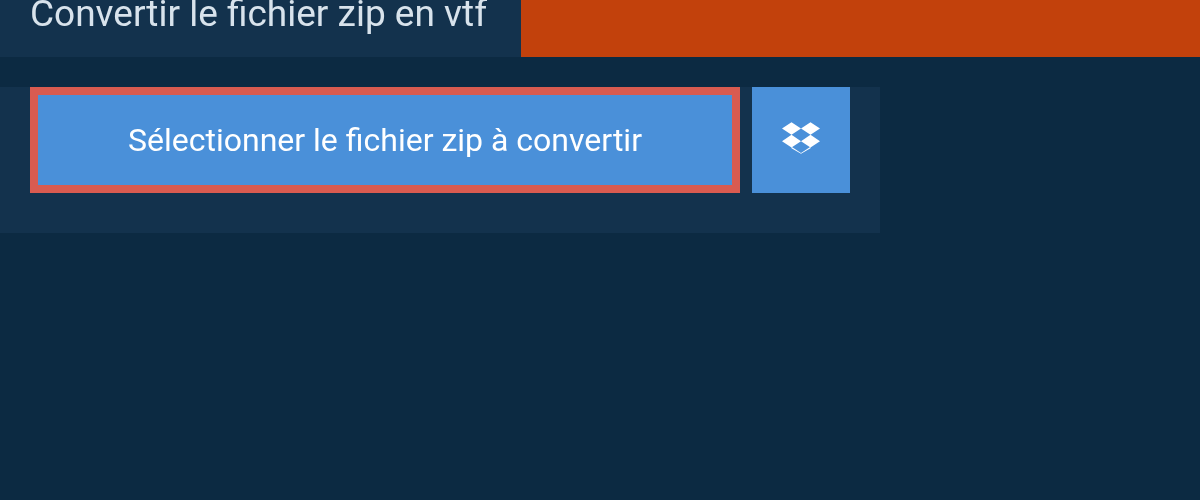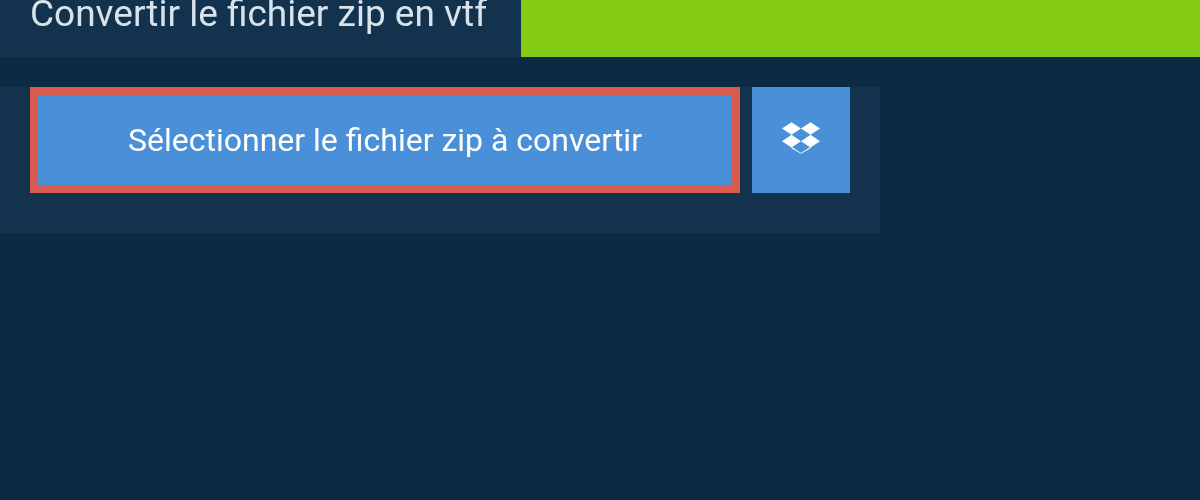"Convertir le fichier zip en" .heading-outer { background-color: #84cc16 -> #c2410c }
